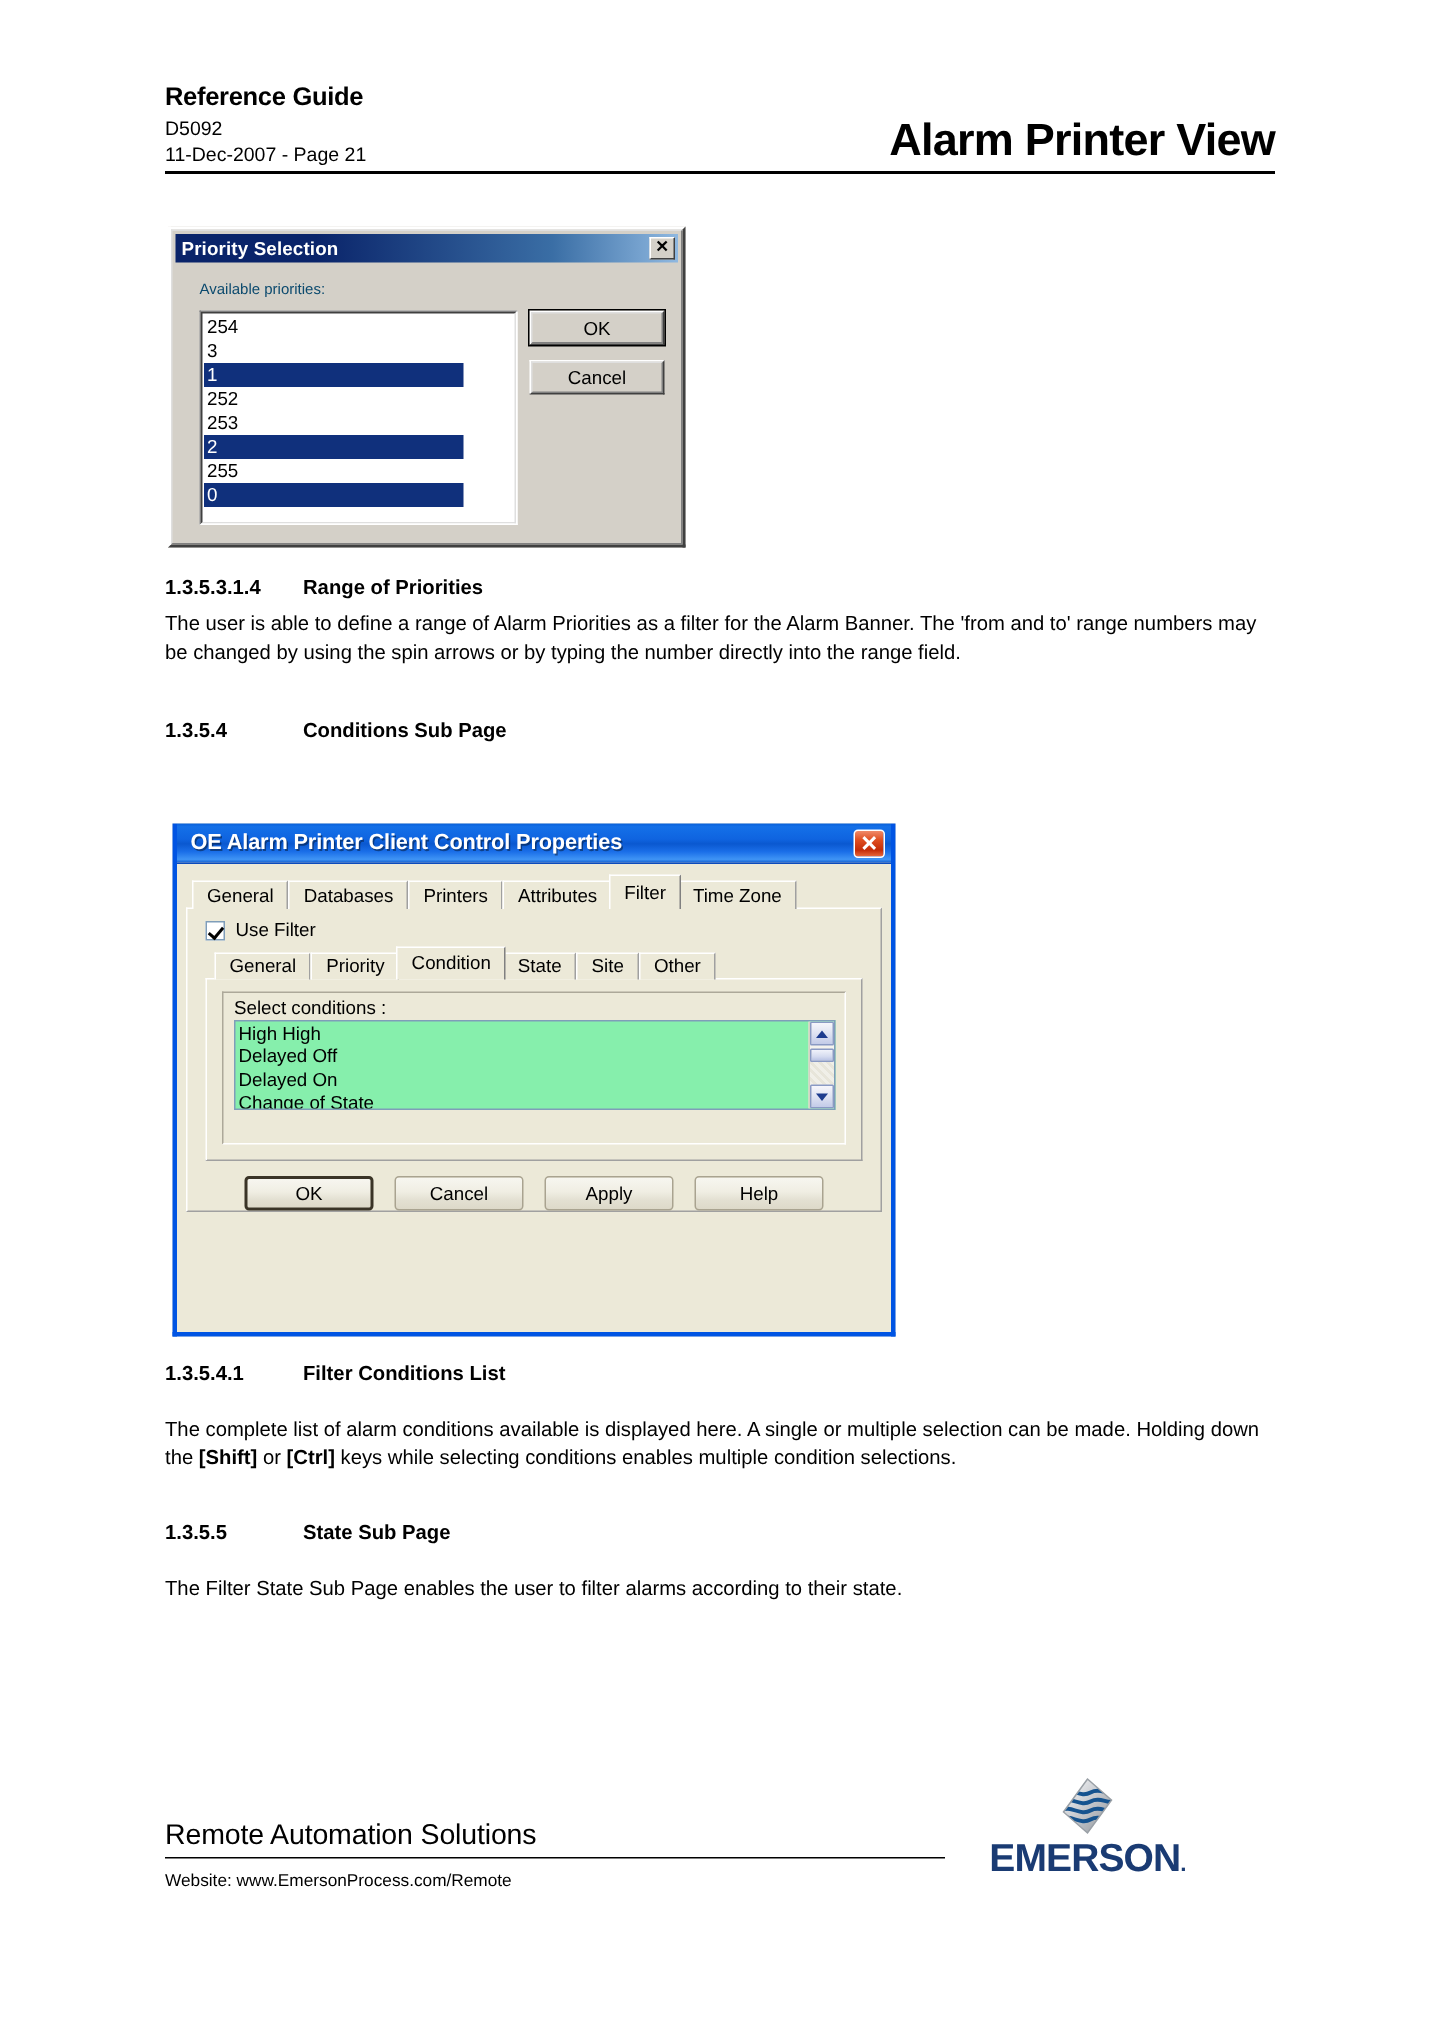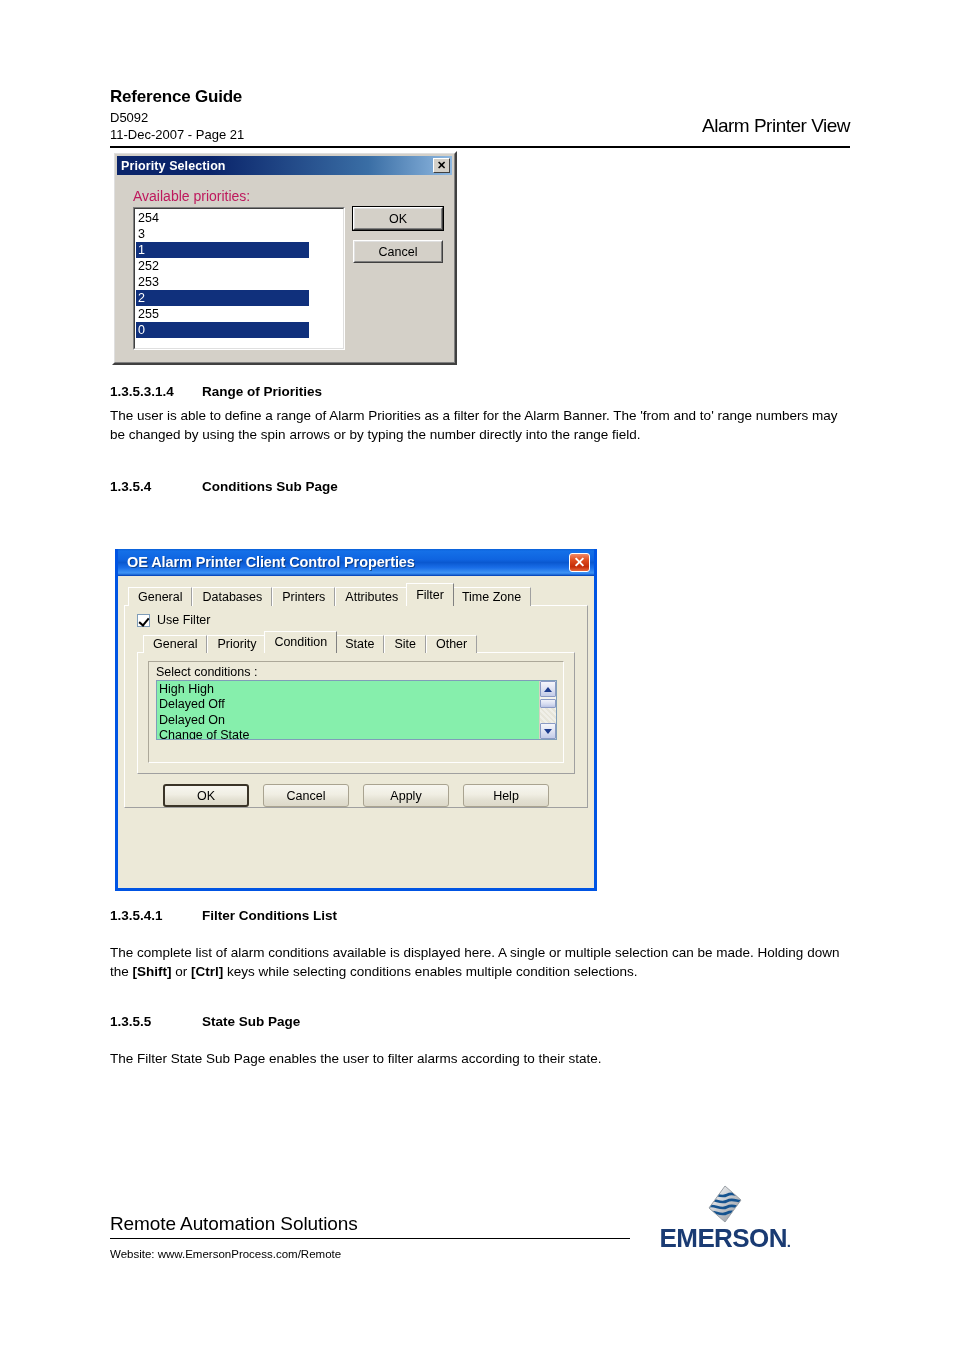"Reference Guide" .hdr-row { margin-top: 32px -> none }
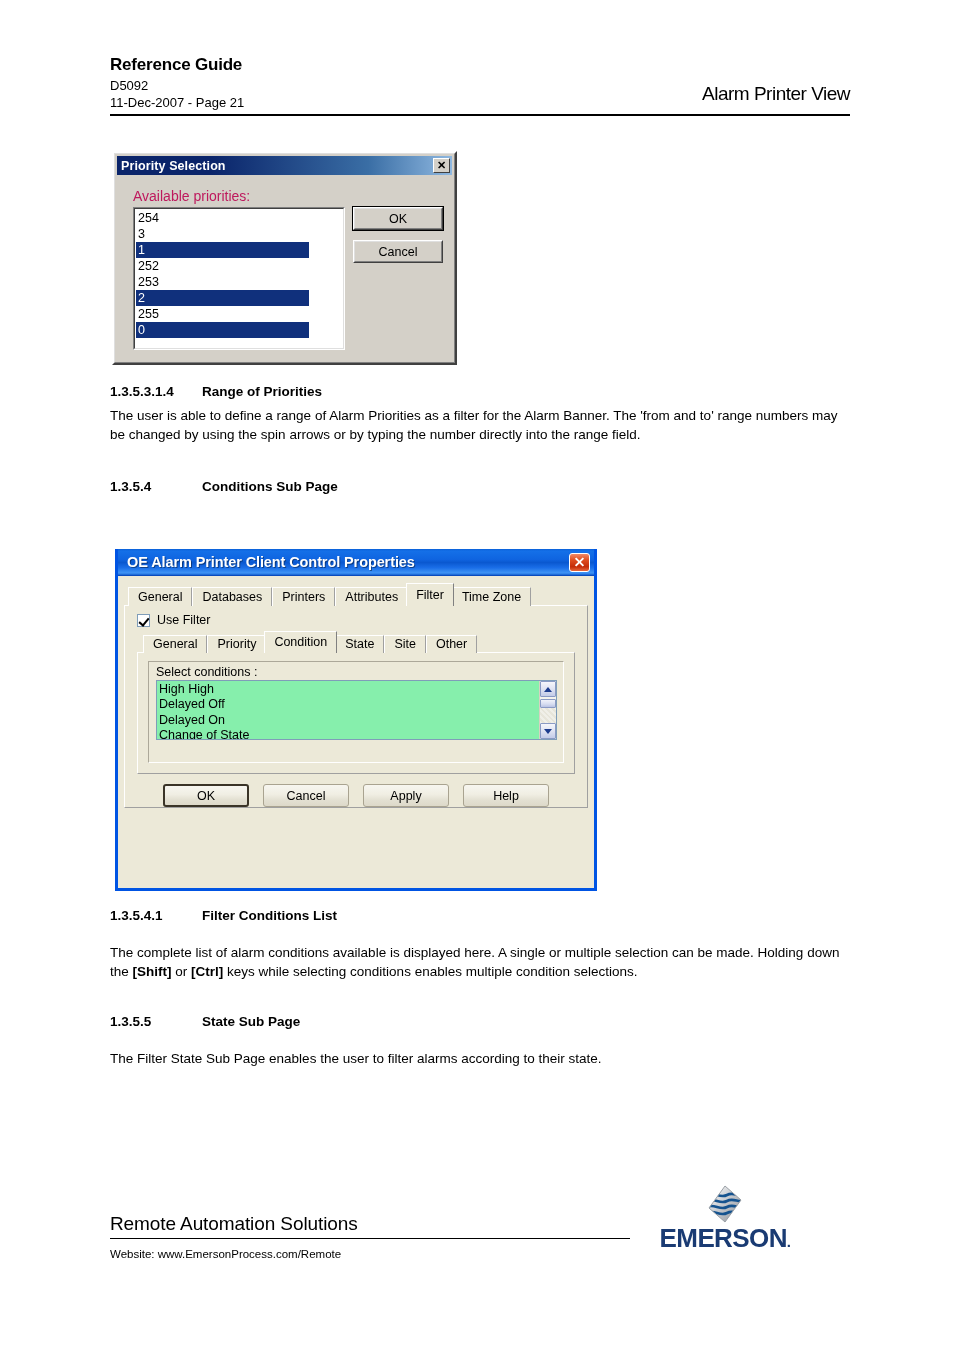"Alarm Printer View" .hdr-right { font-size: 19px -> 30px; font-weight: normal -> bold }
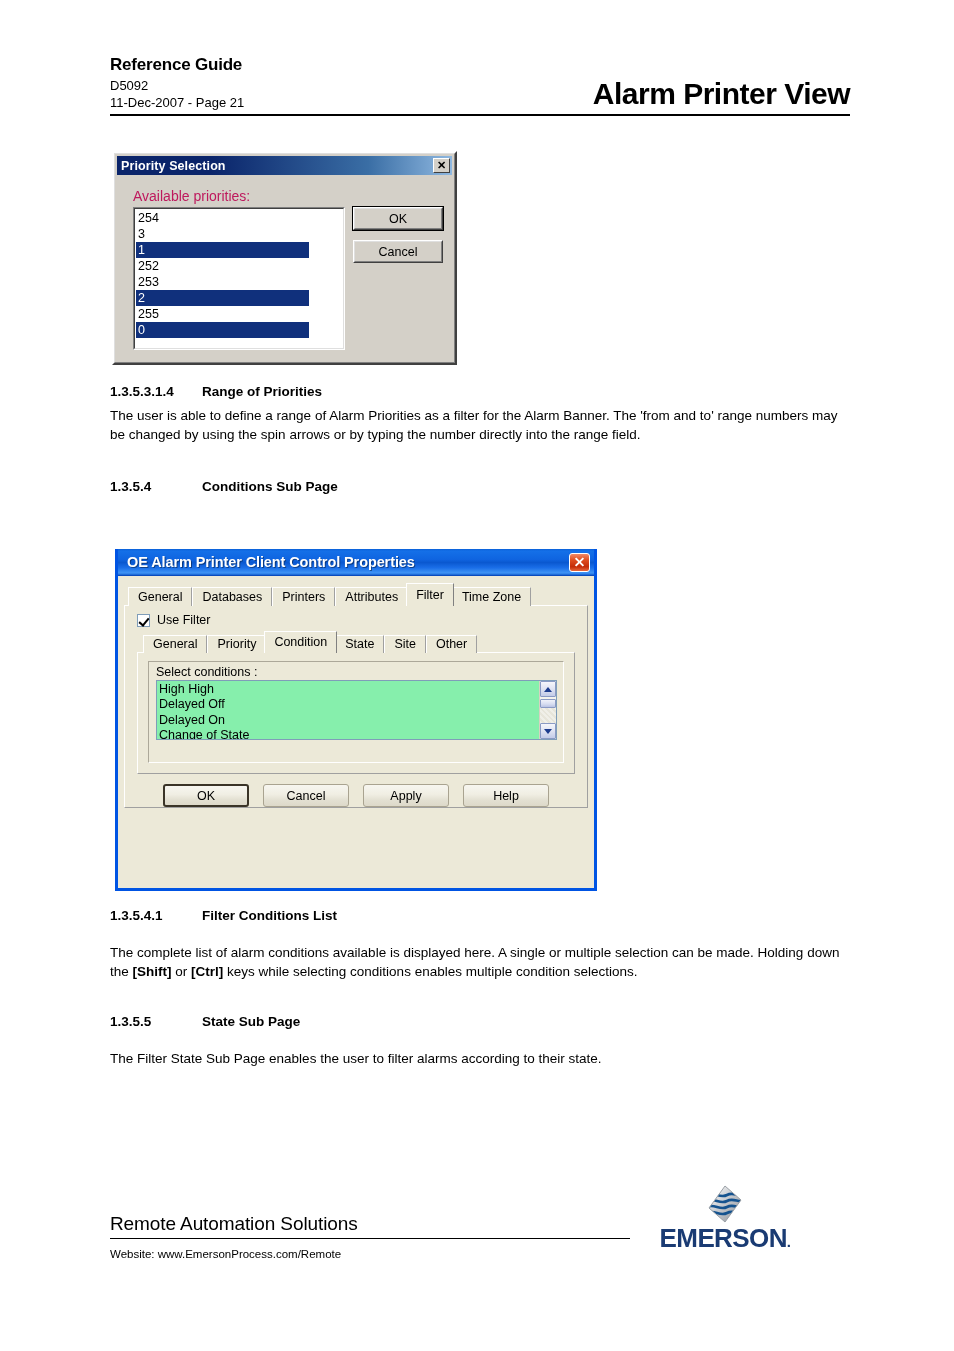"Available priorities:" .cls-label { color: #be185d -> #0c4a6e; font-size: 14px -> 10px }
